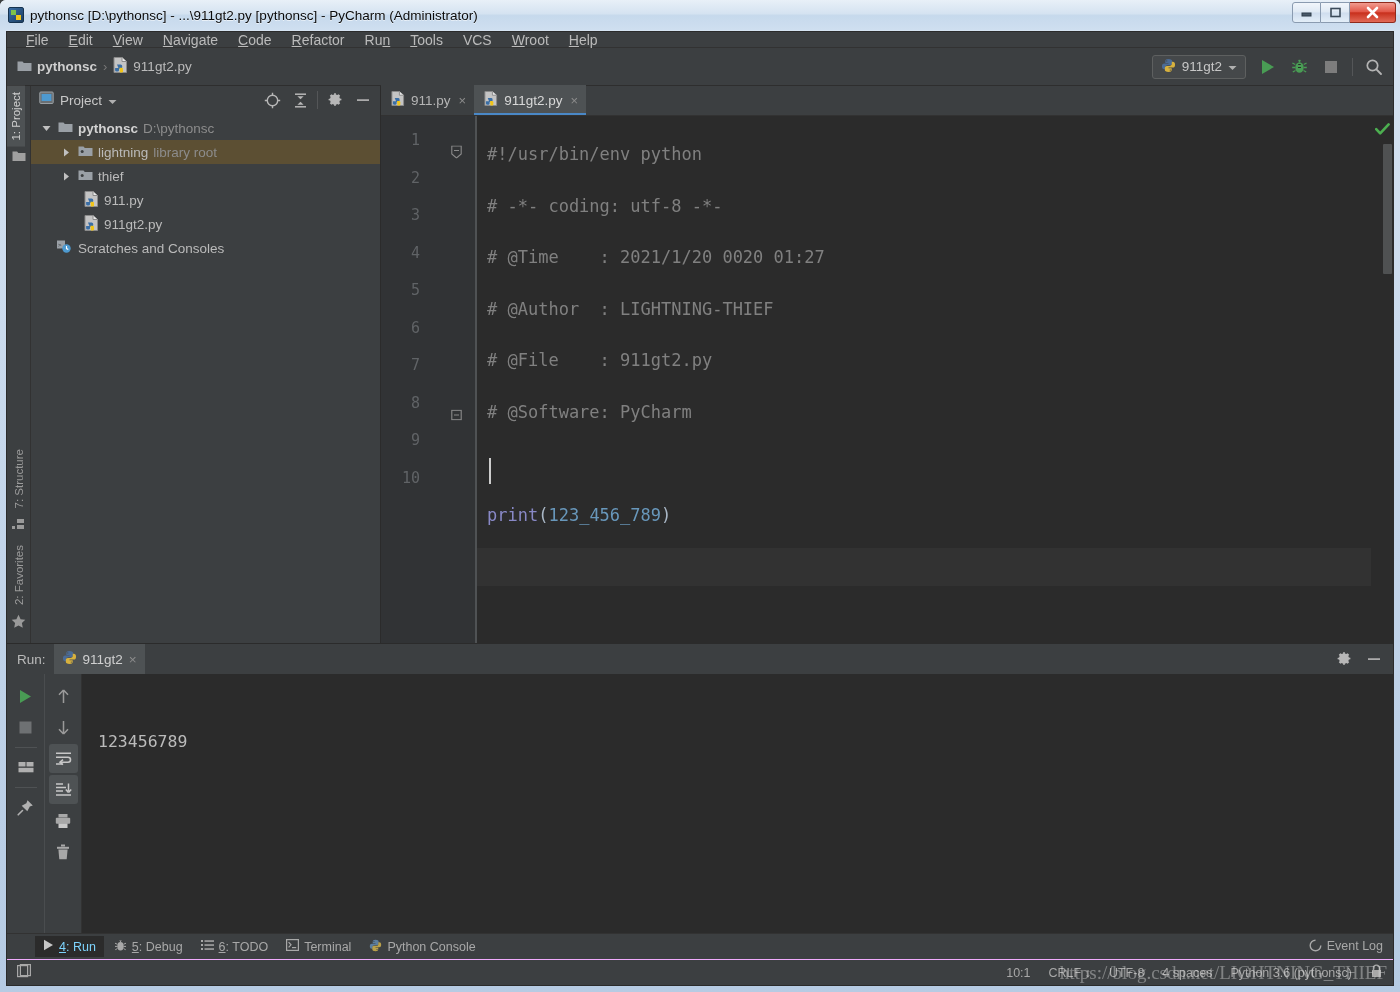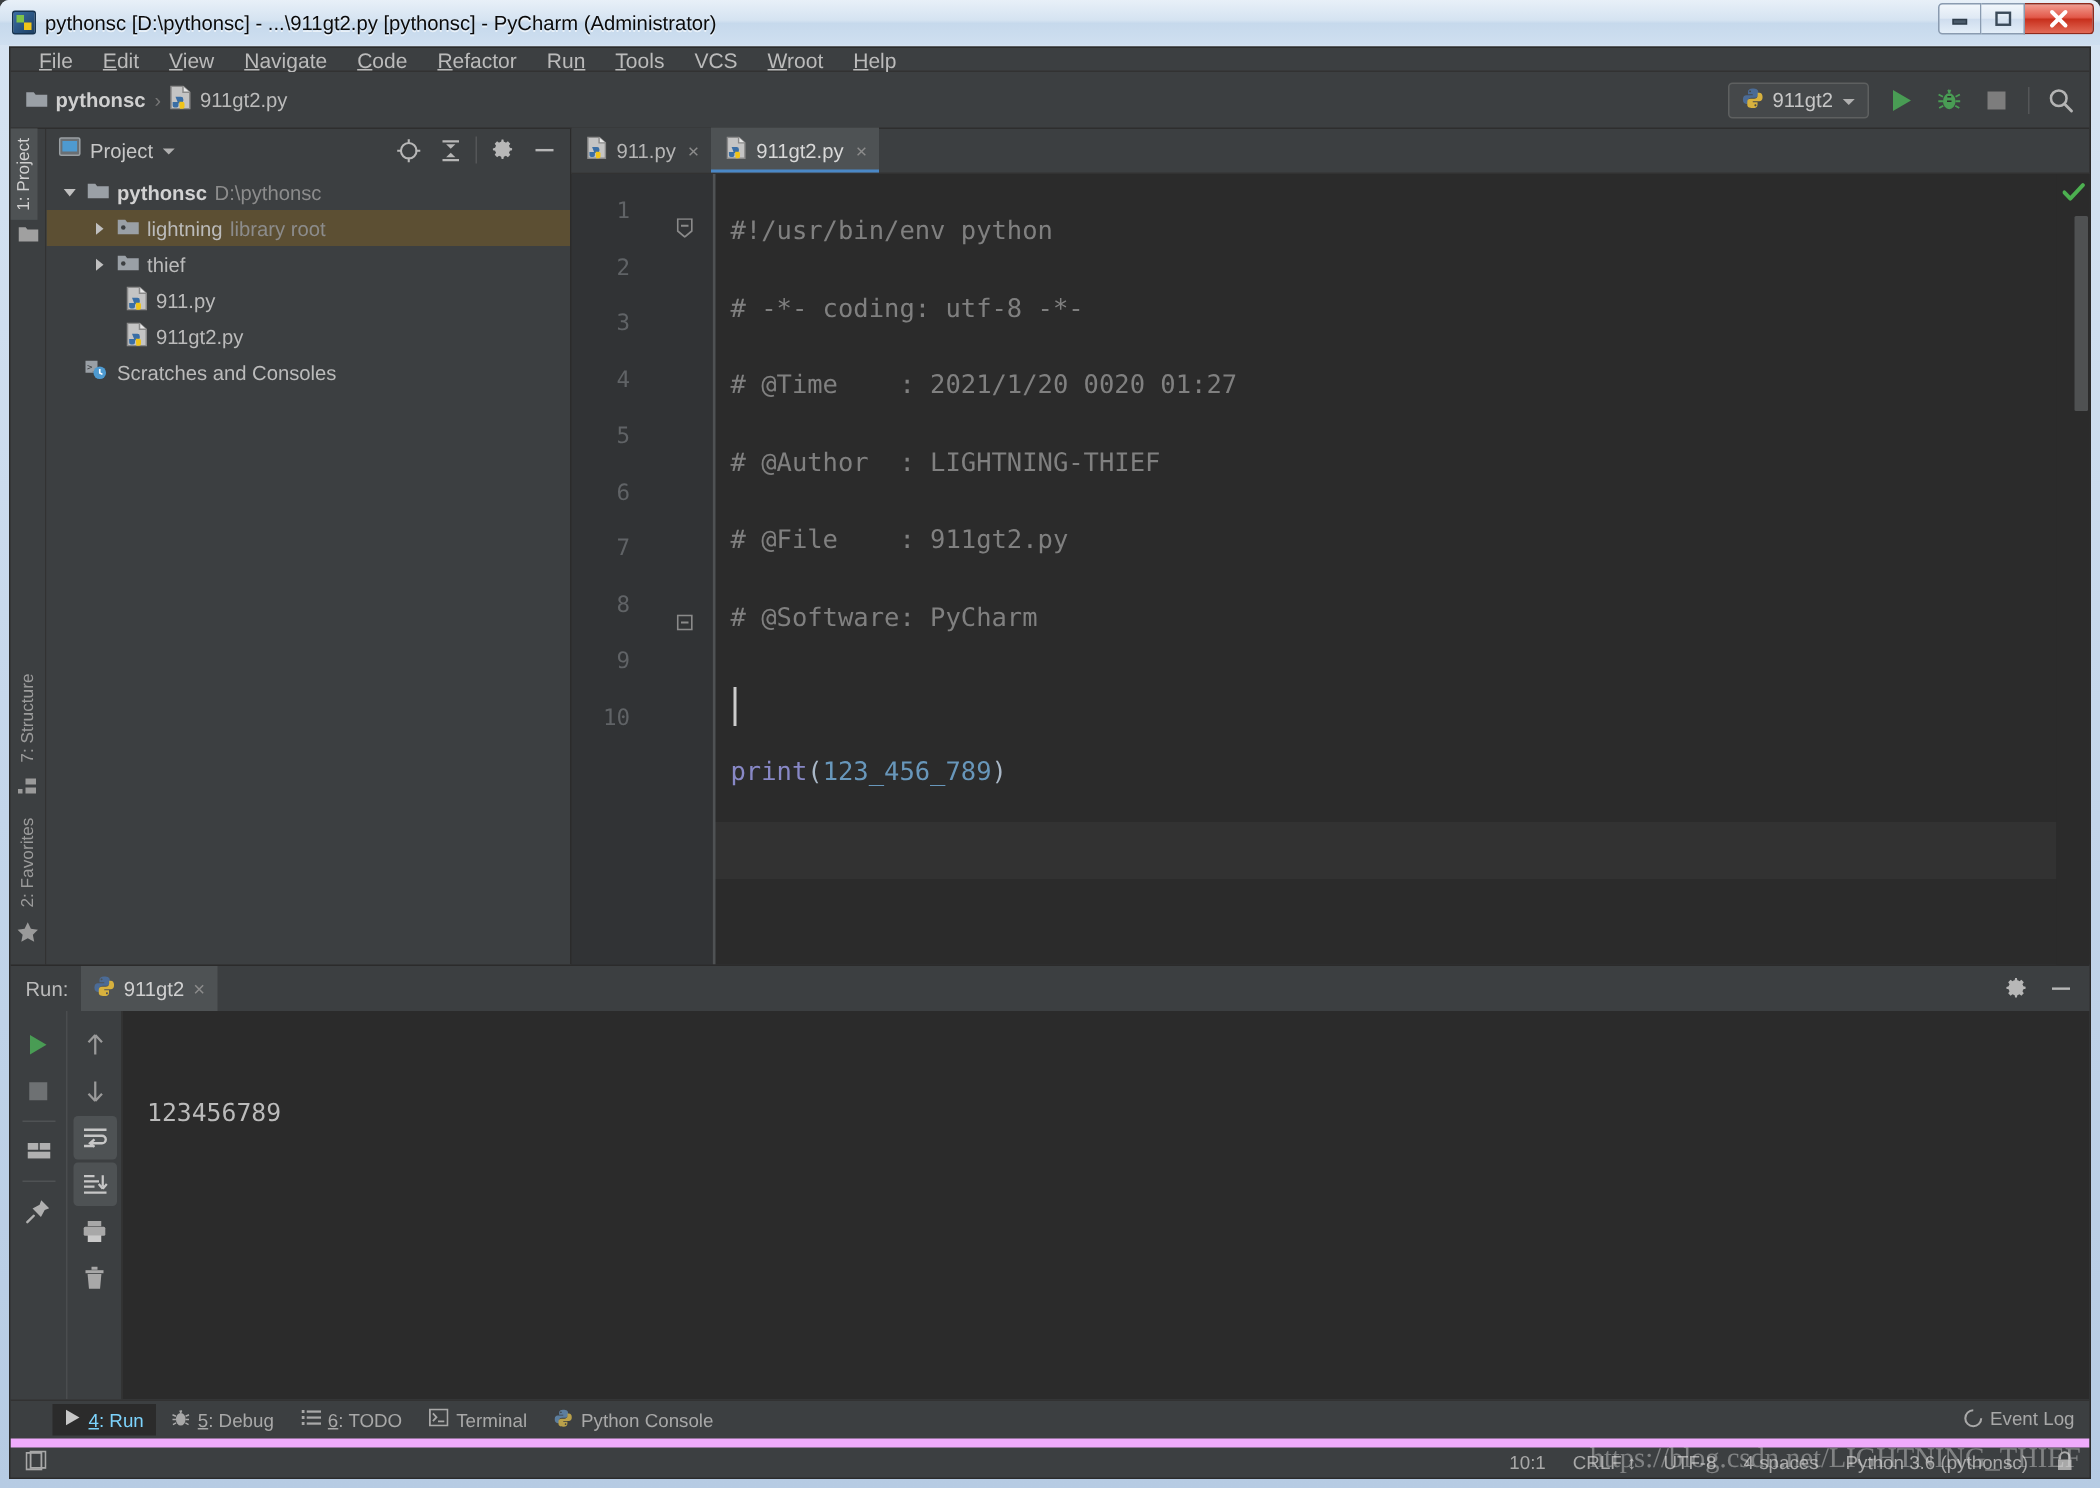"10:1" #statusbar { border-top: 6px solid #f0abfc -> 1px solid #f0abfc }
